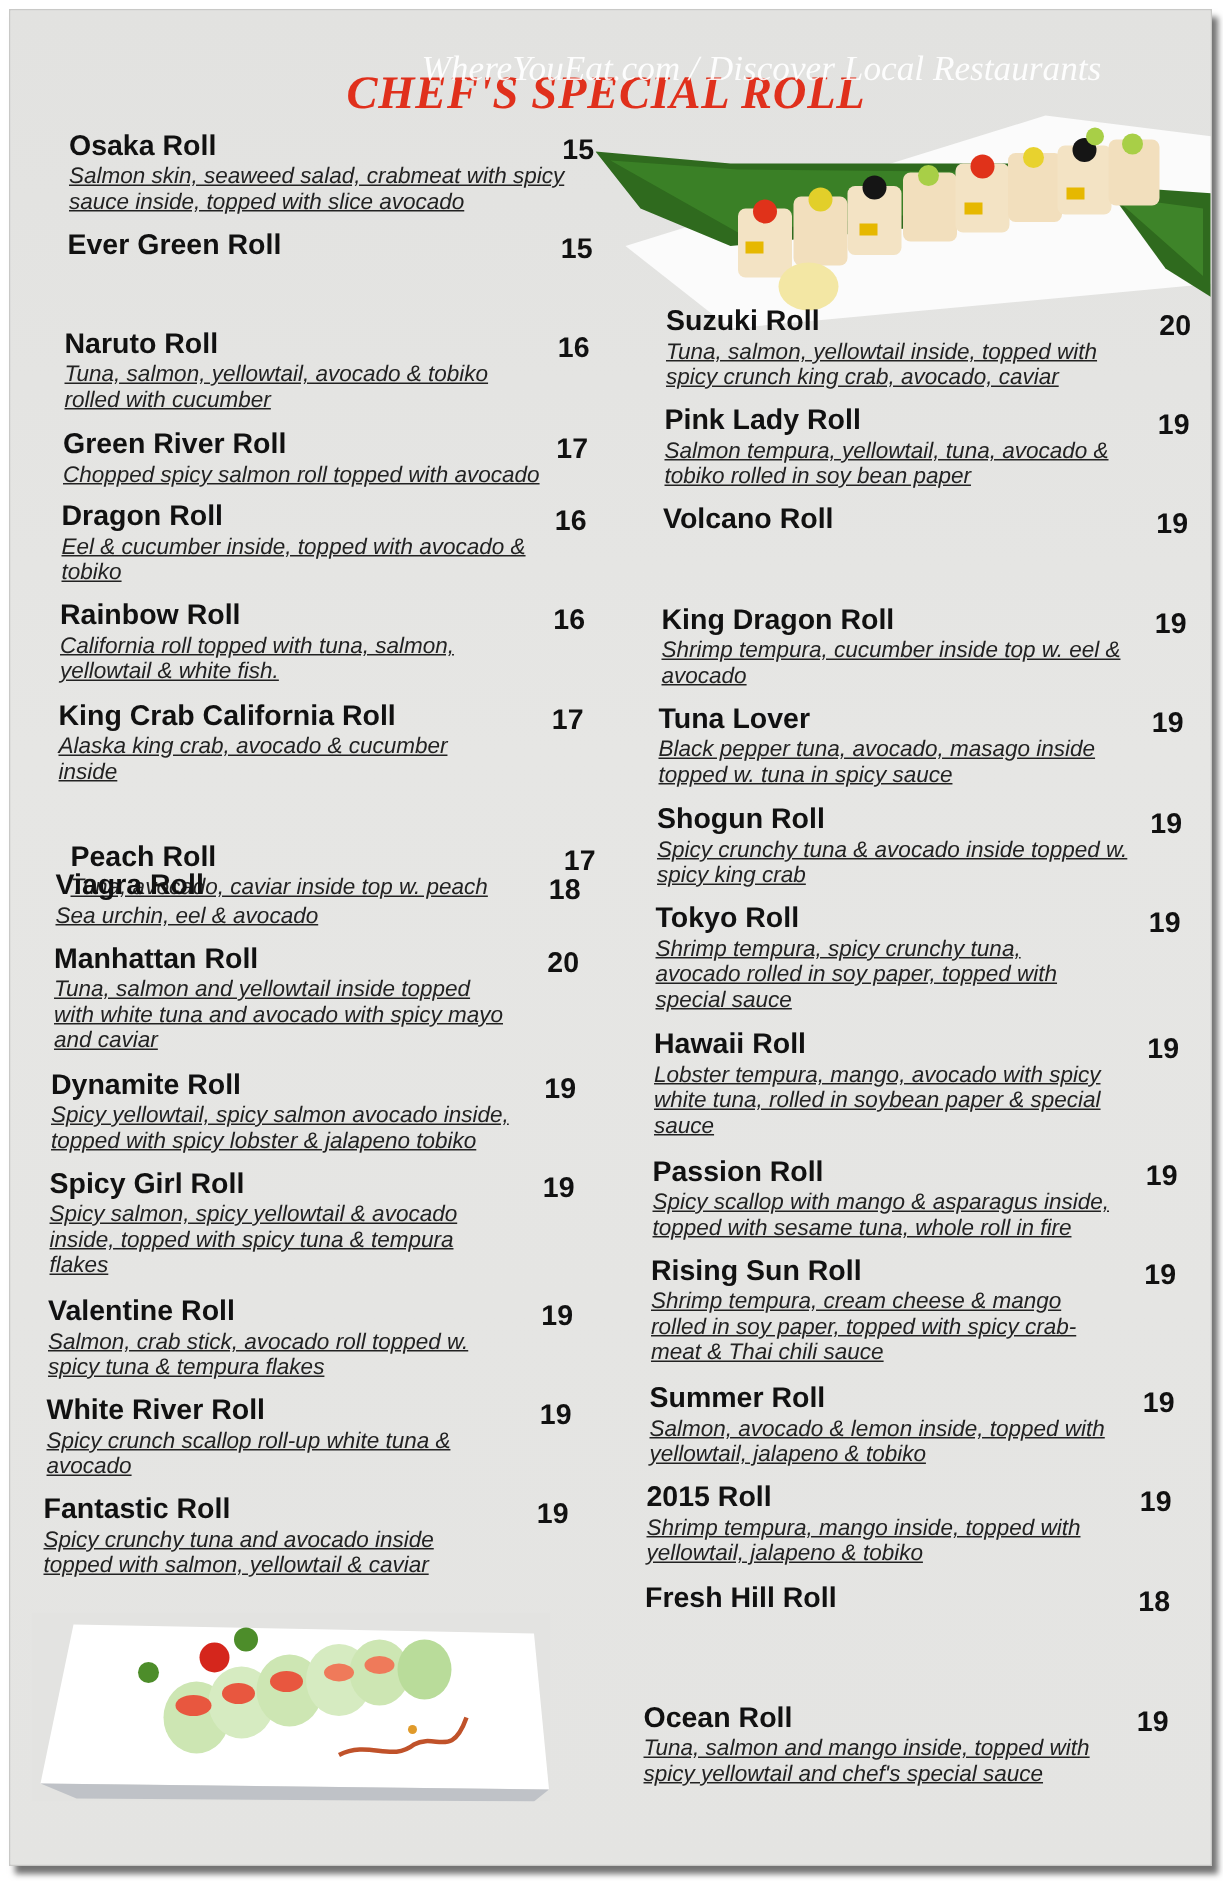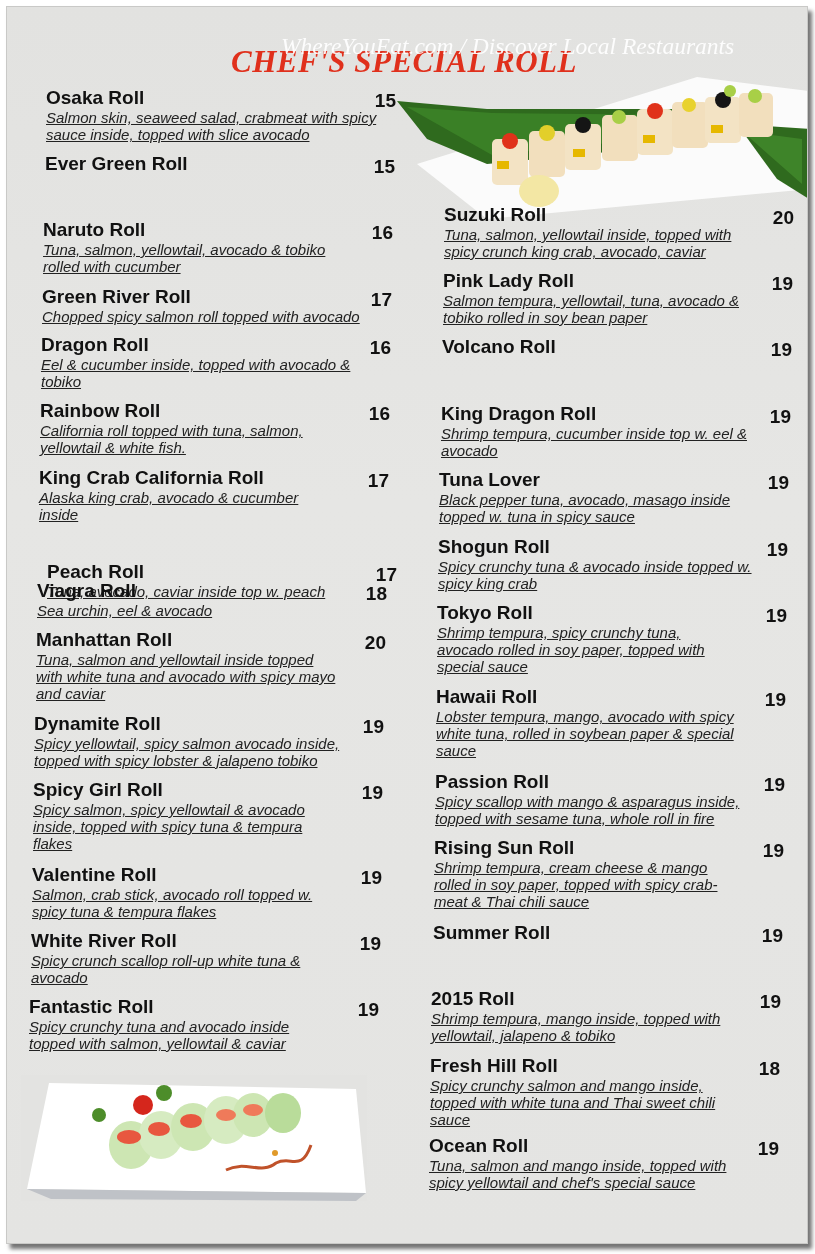"Salmon, avocado & lemon inside," div.desc { html: none -> <div>Salmon, avocado &amp; lemon inside, topped with yellowtail, jalapeno &amp; tobiko</div> }
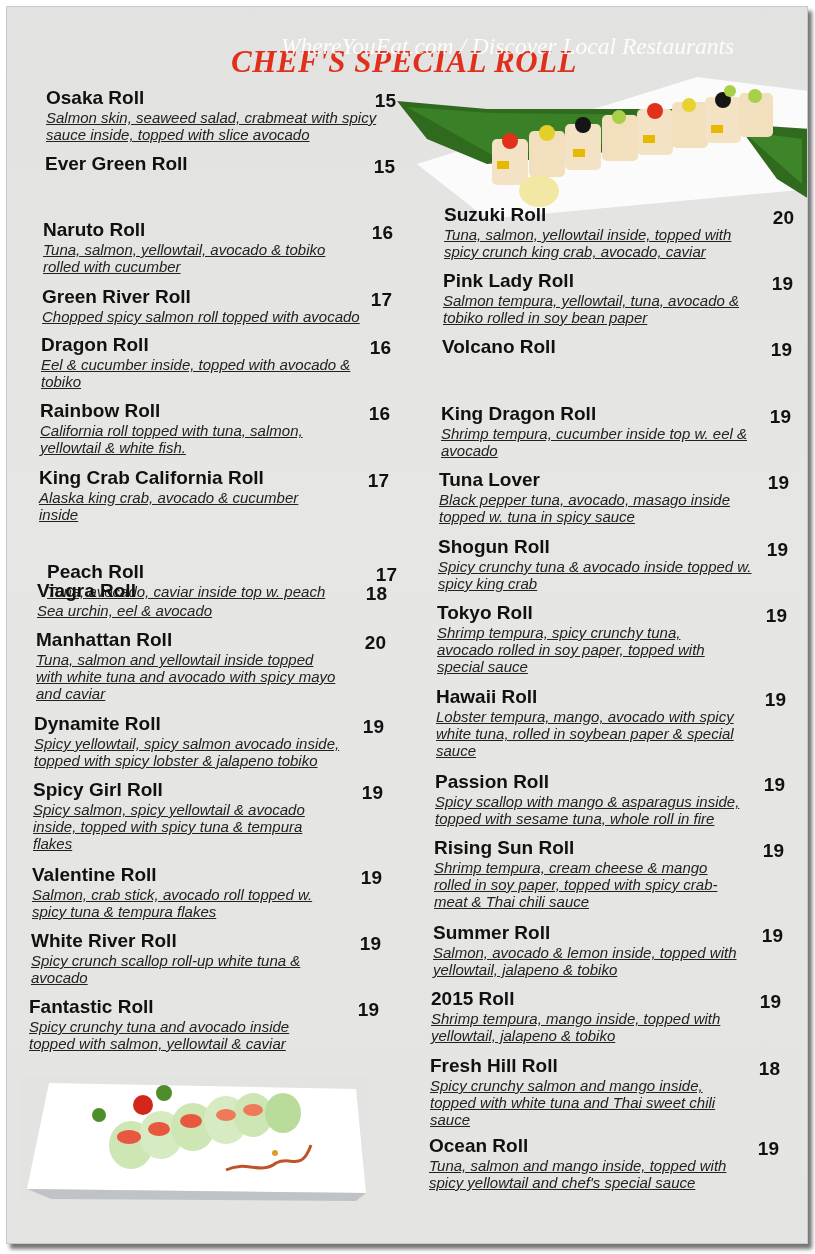"Spicy crunchy salmon and mango" div.desc { html: <div>Spicy crunchy salmon and mango inside, topped with white tuna and Thai sweet chili sauce</div> -> none }
